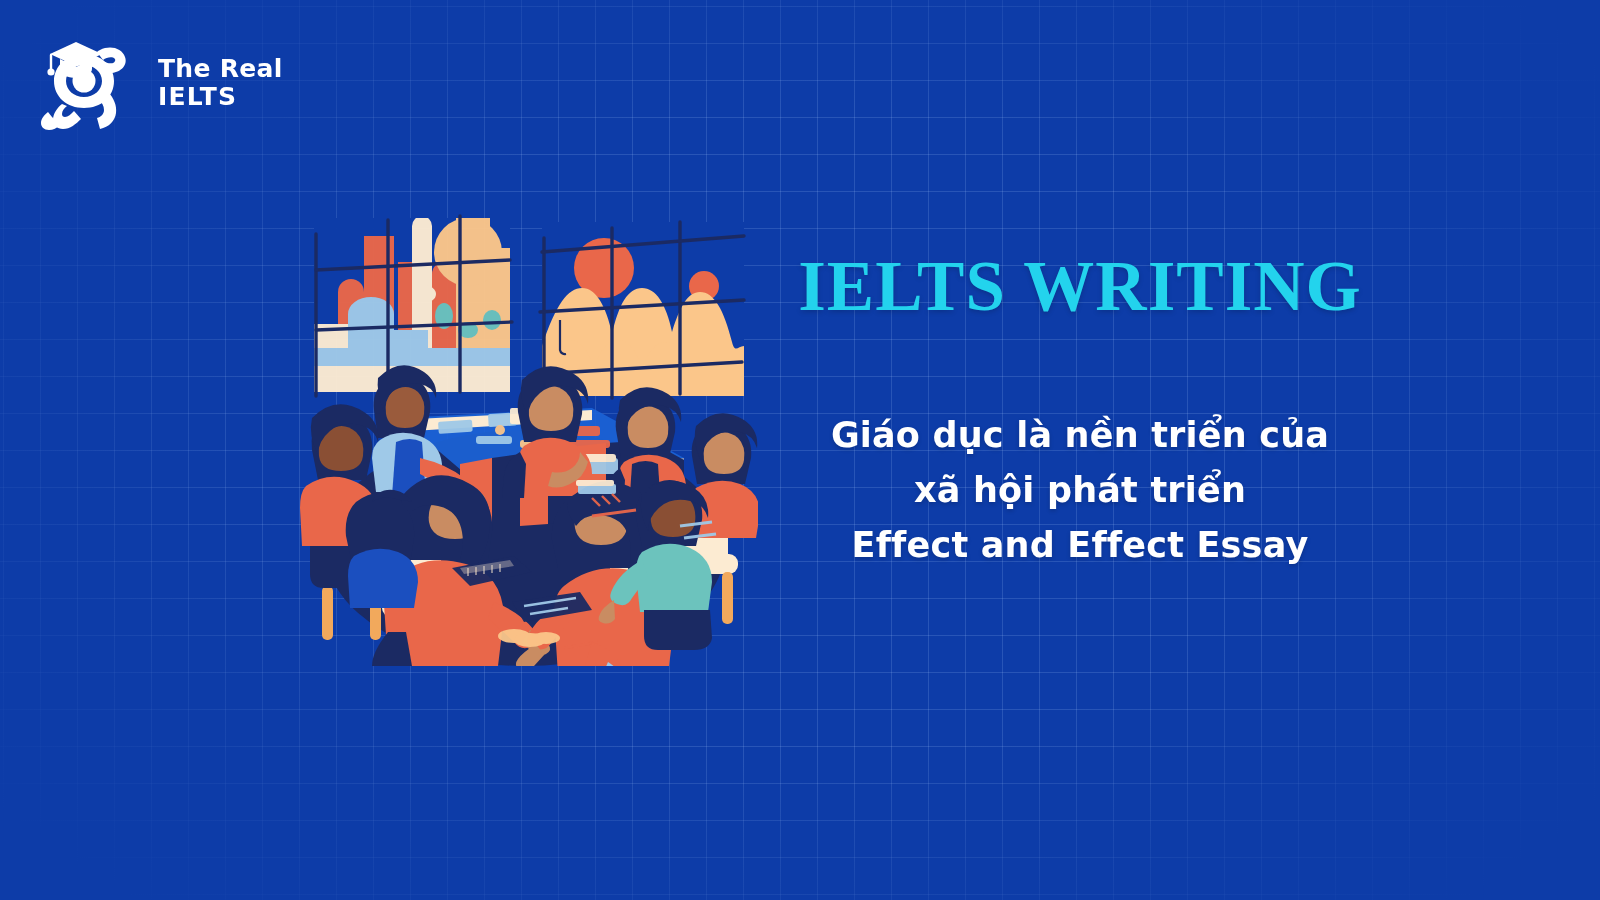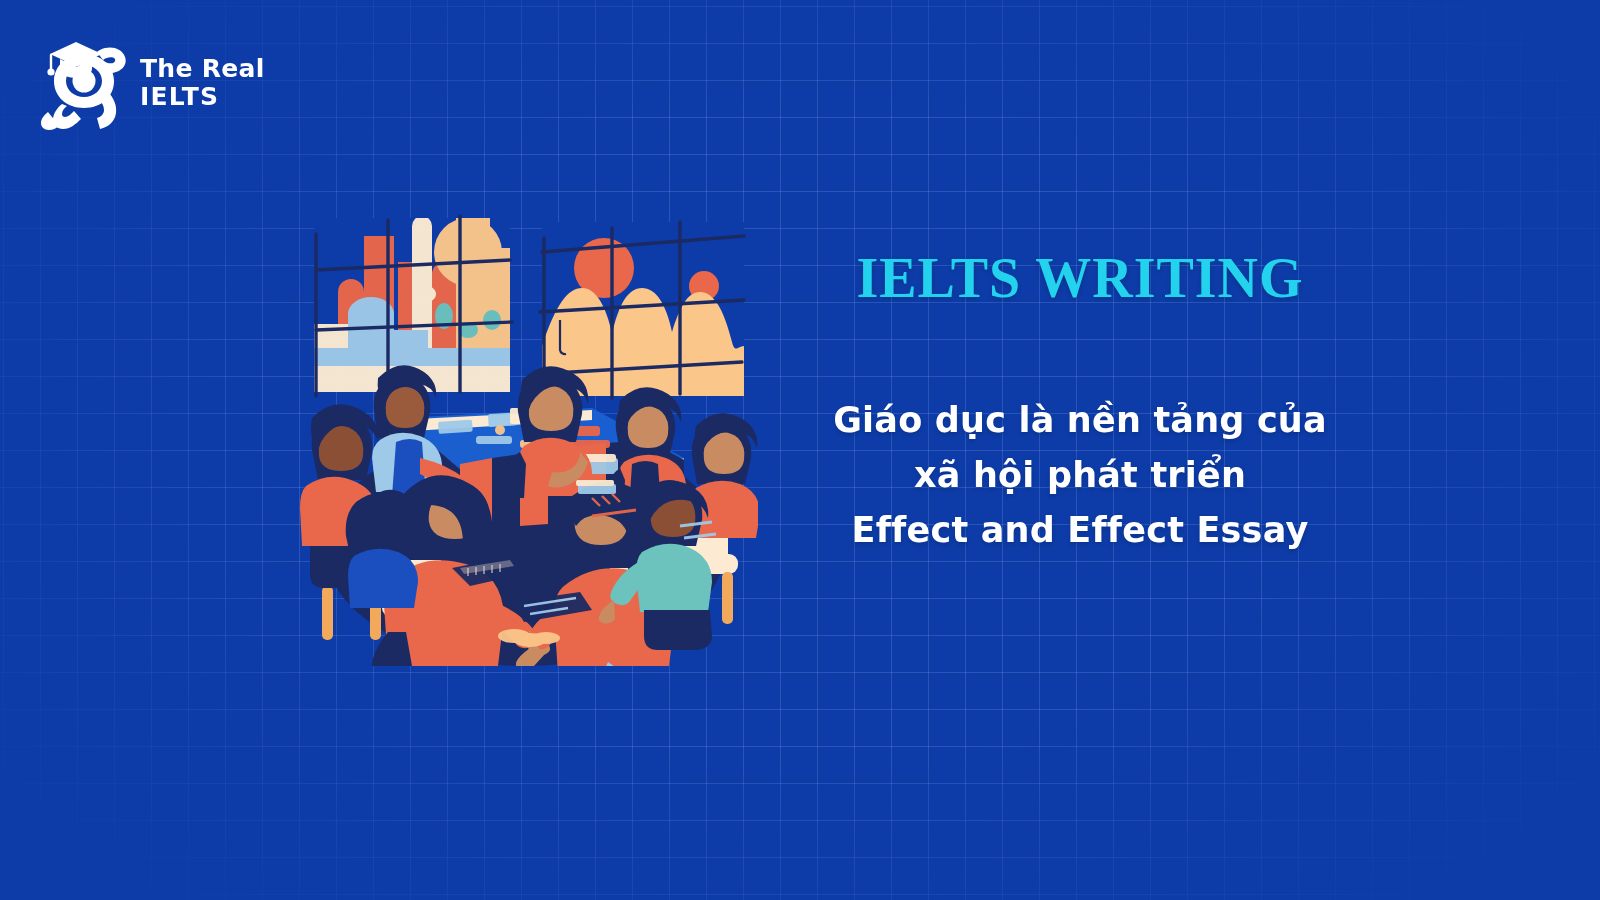"The Real" .logo { gap: 10px -> 28px }
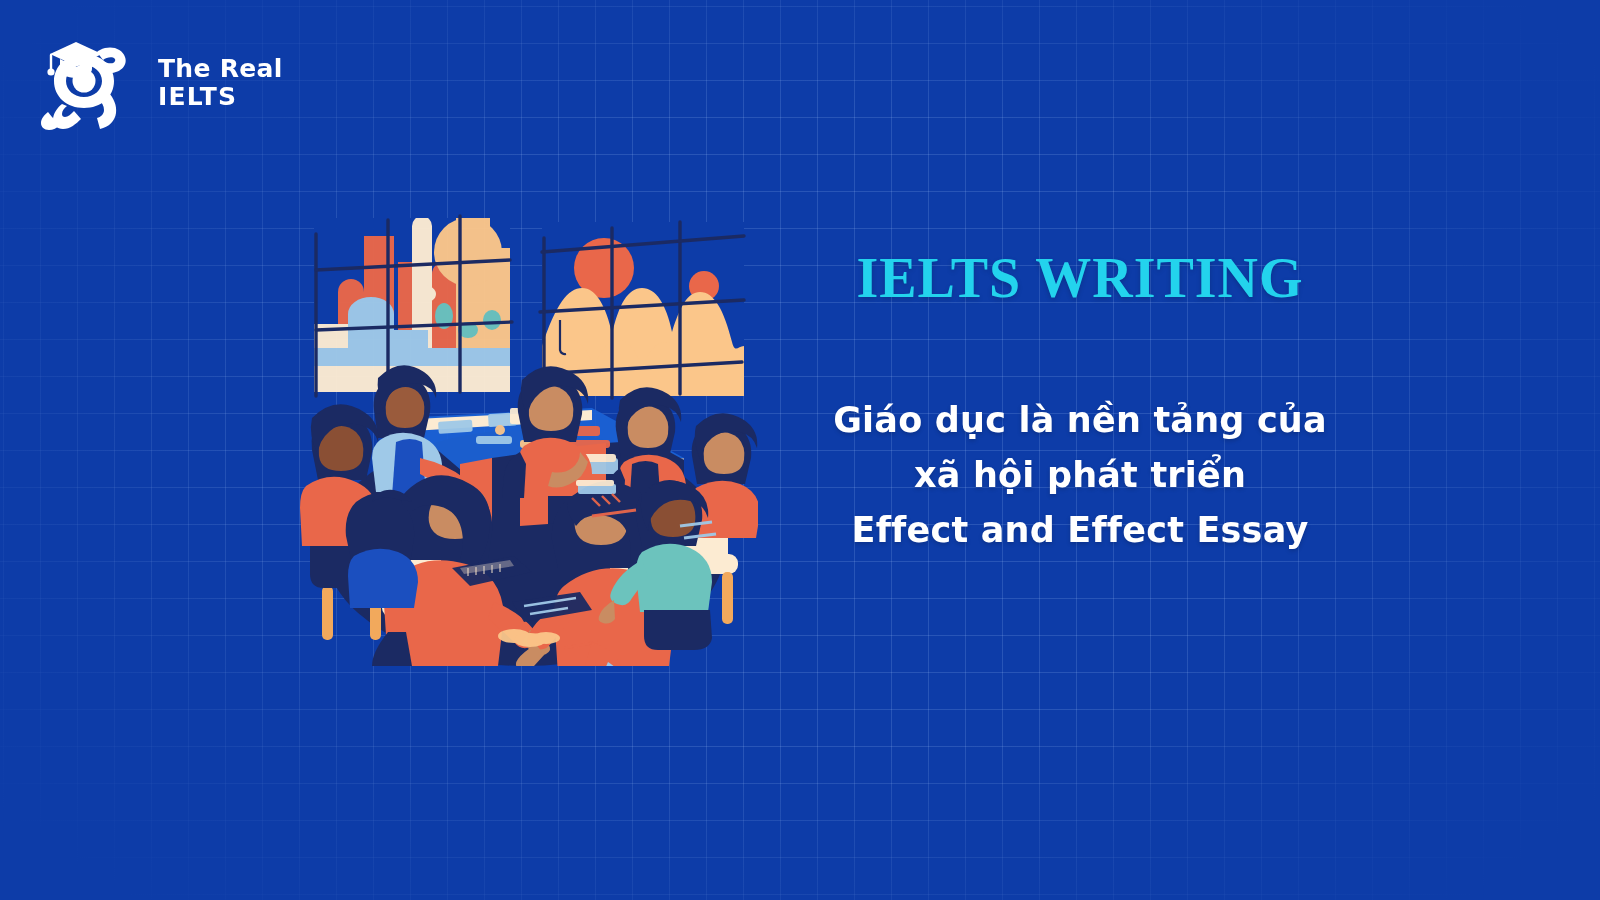"IELTS WRITING" .headline { font-size: 56px -> 71px }
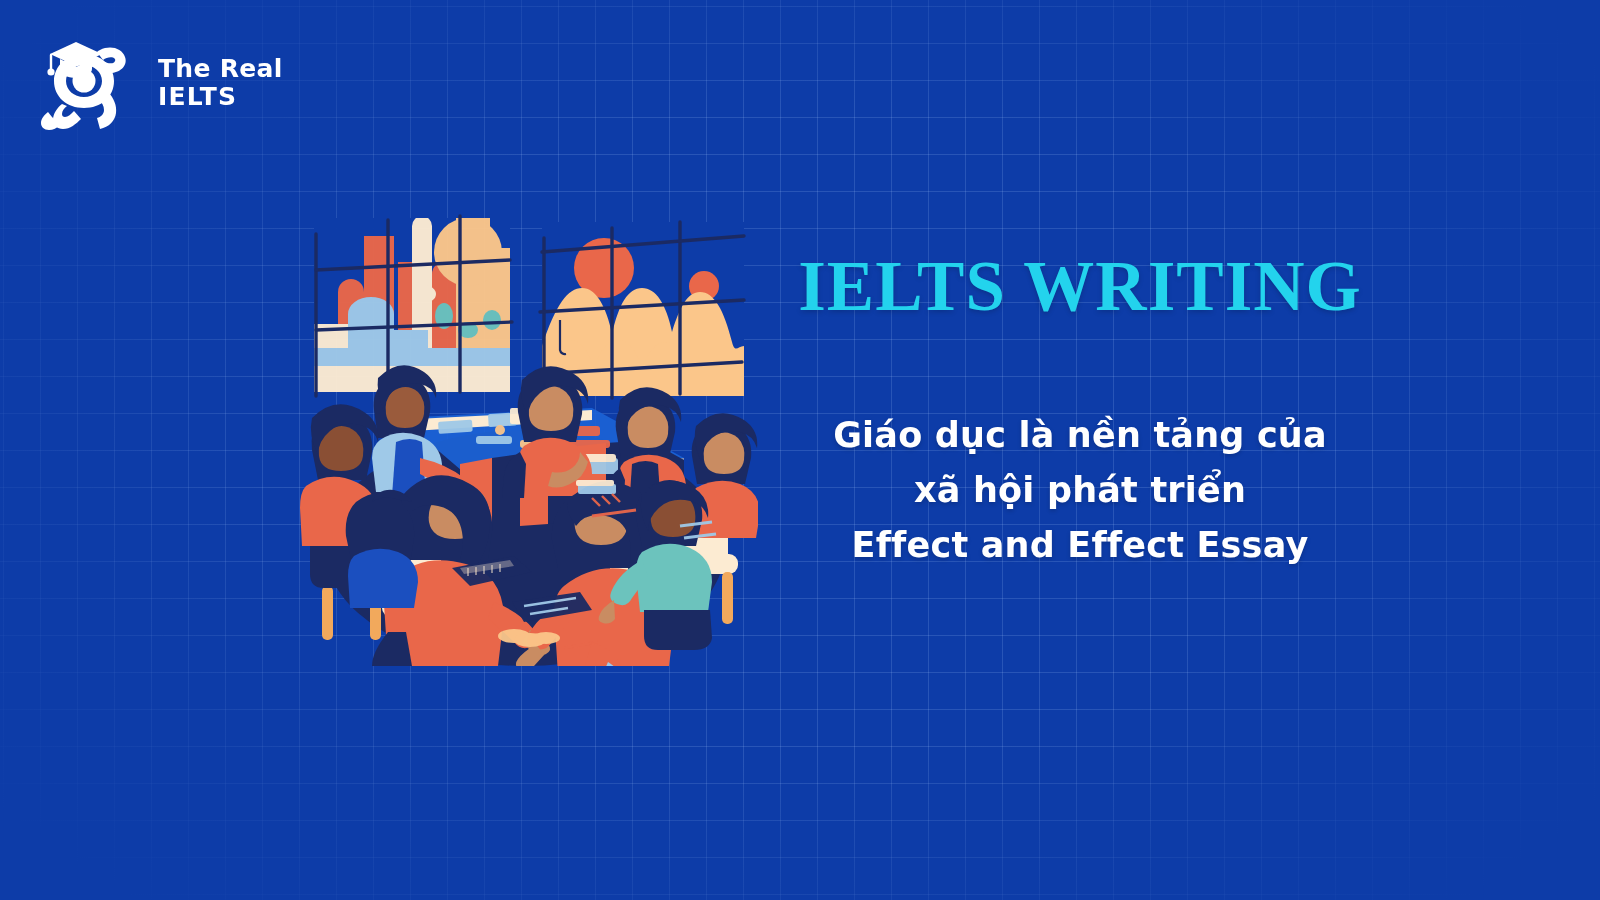"Giáo dục là nền tảng" span.ln { text: tảng -> triển }
